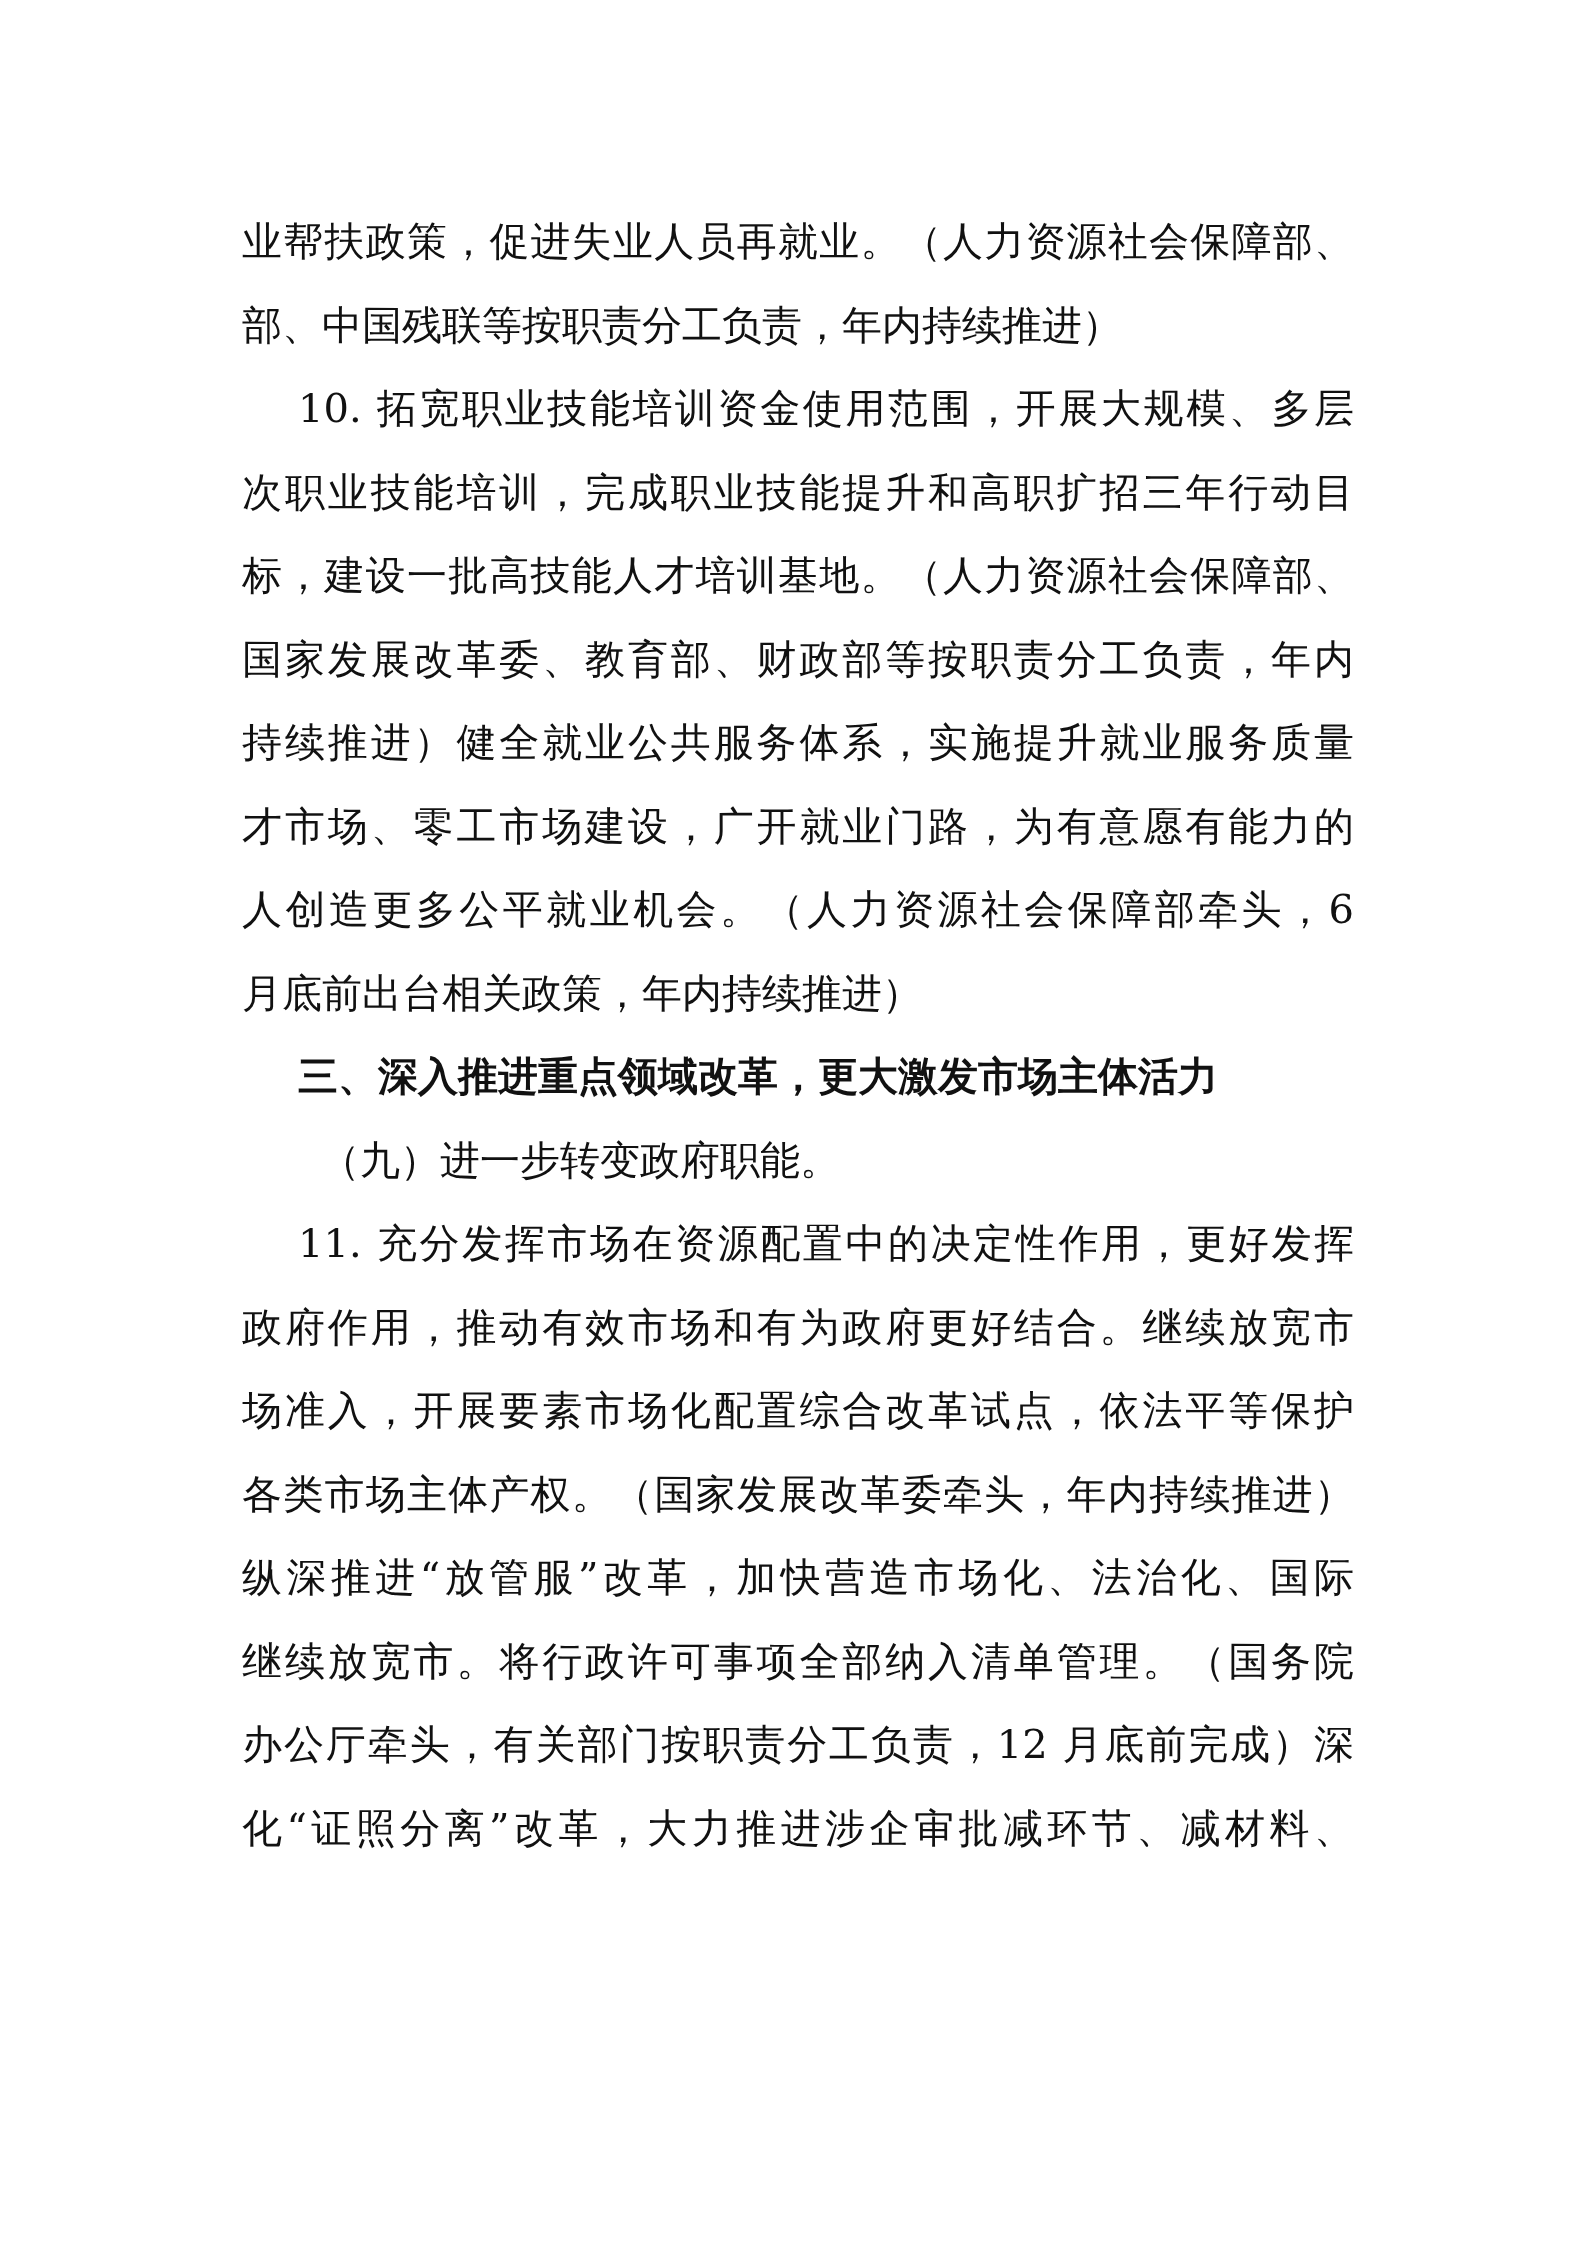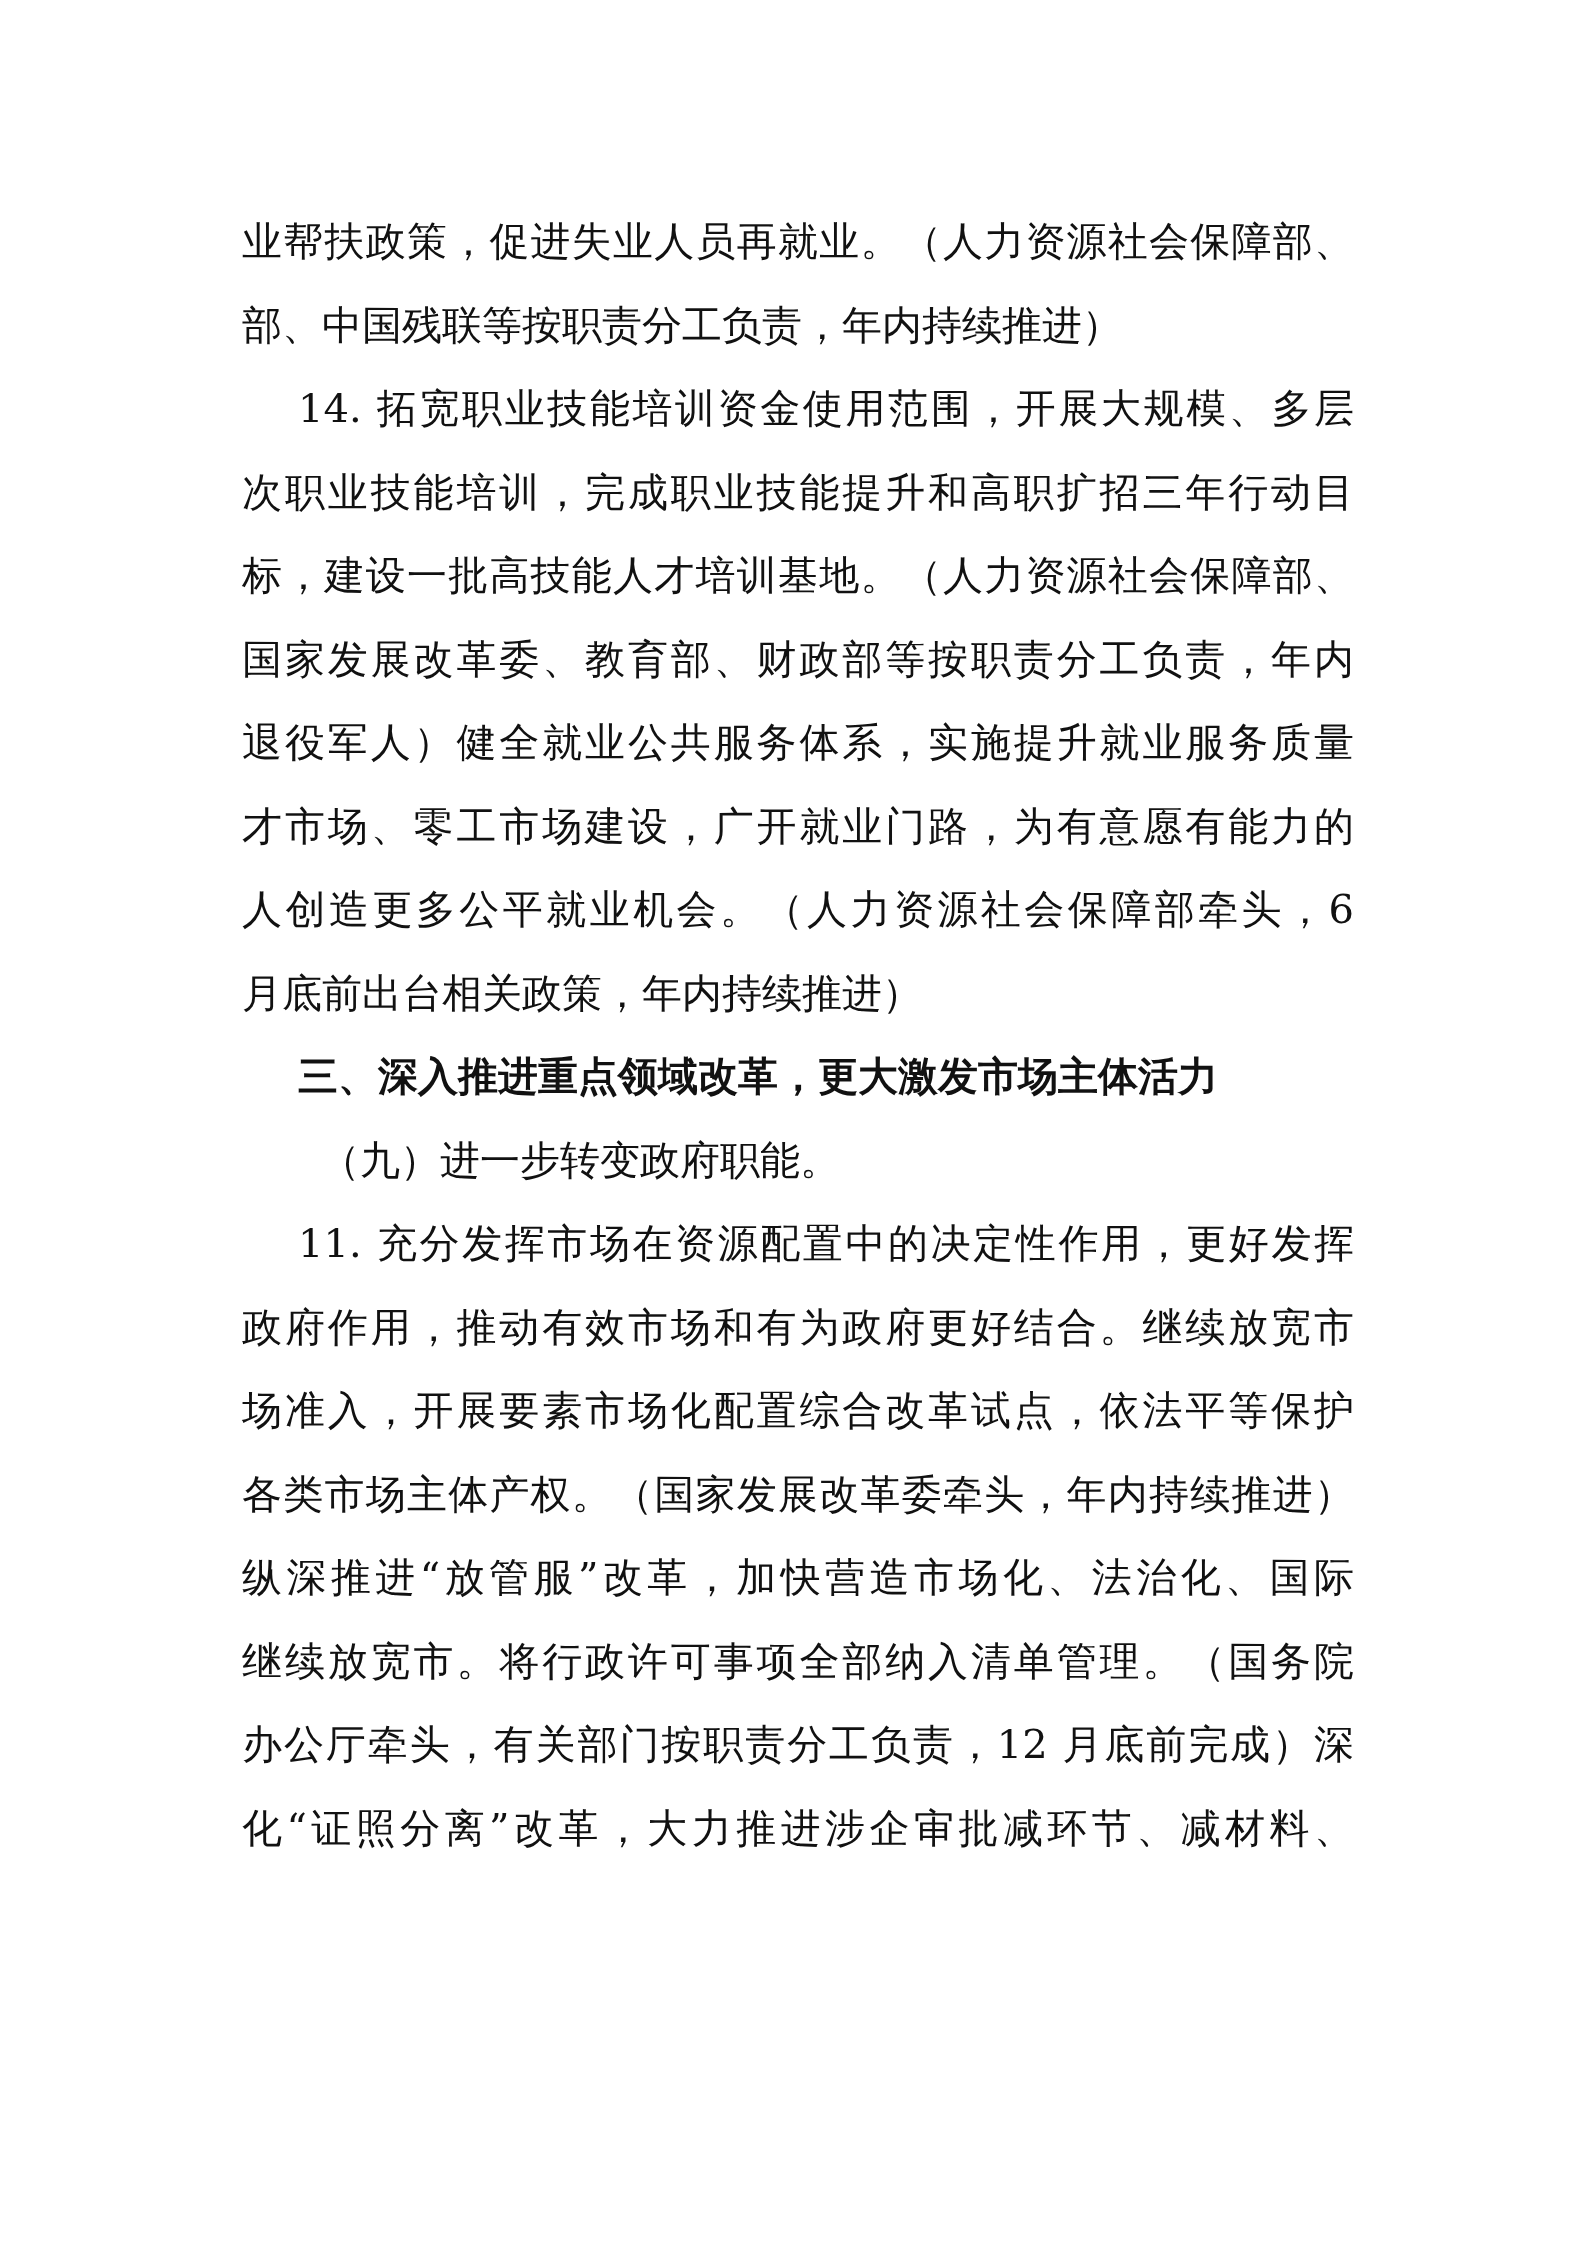"14. 拓宽职业技能培训资金使用范围，开展大规模、多层" div.line { text: 14 -> 10 }
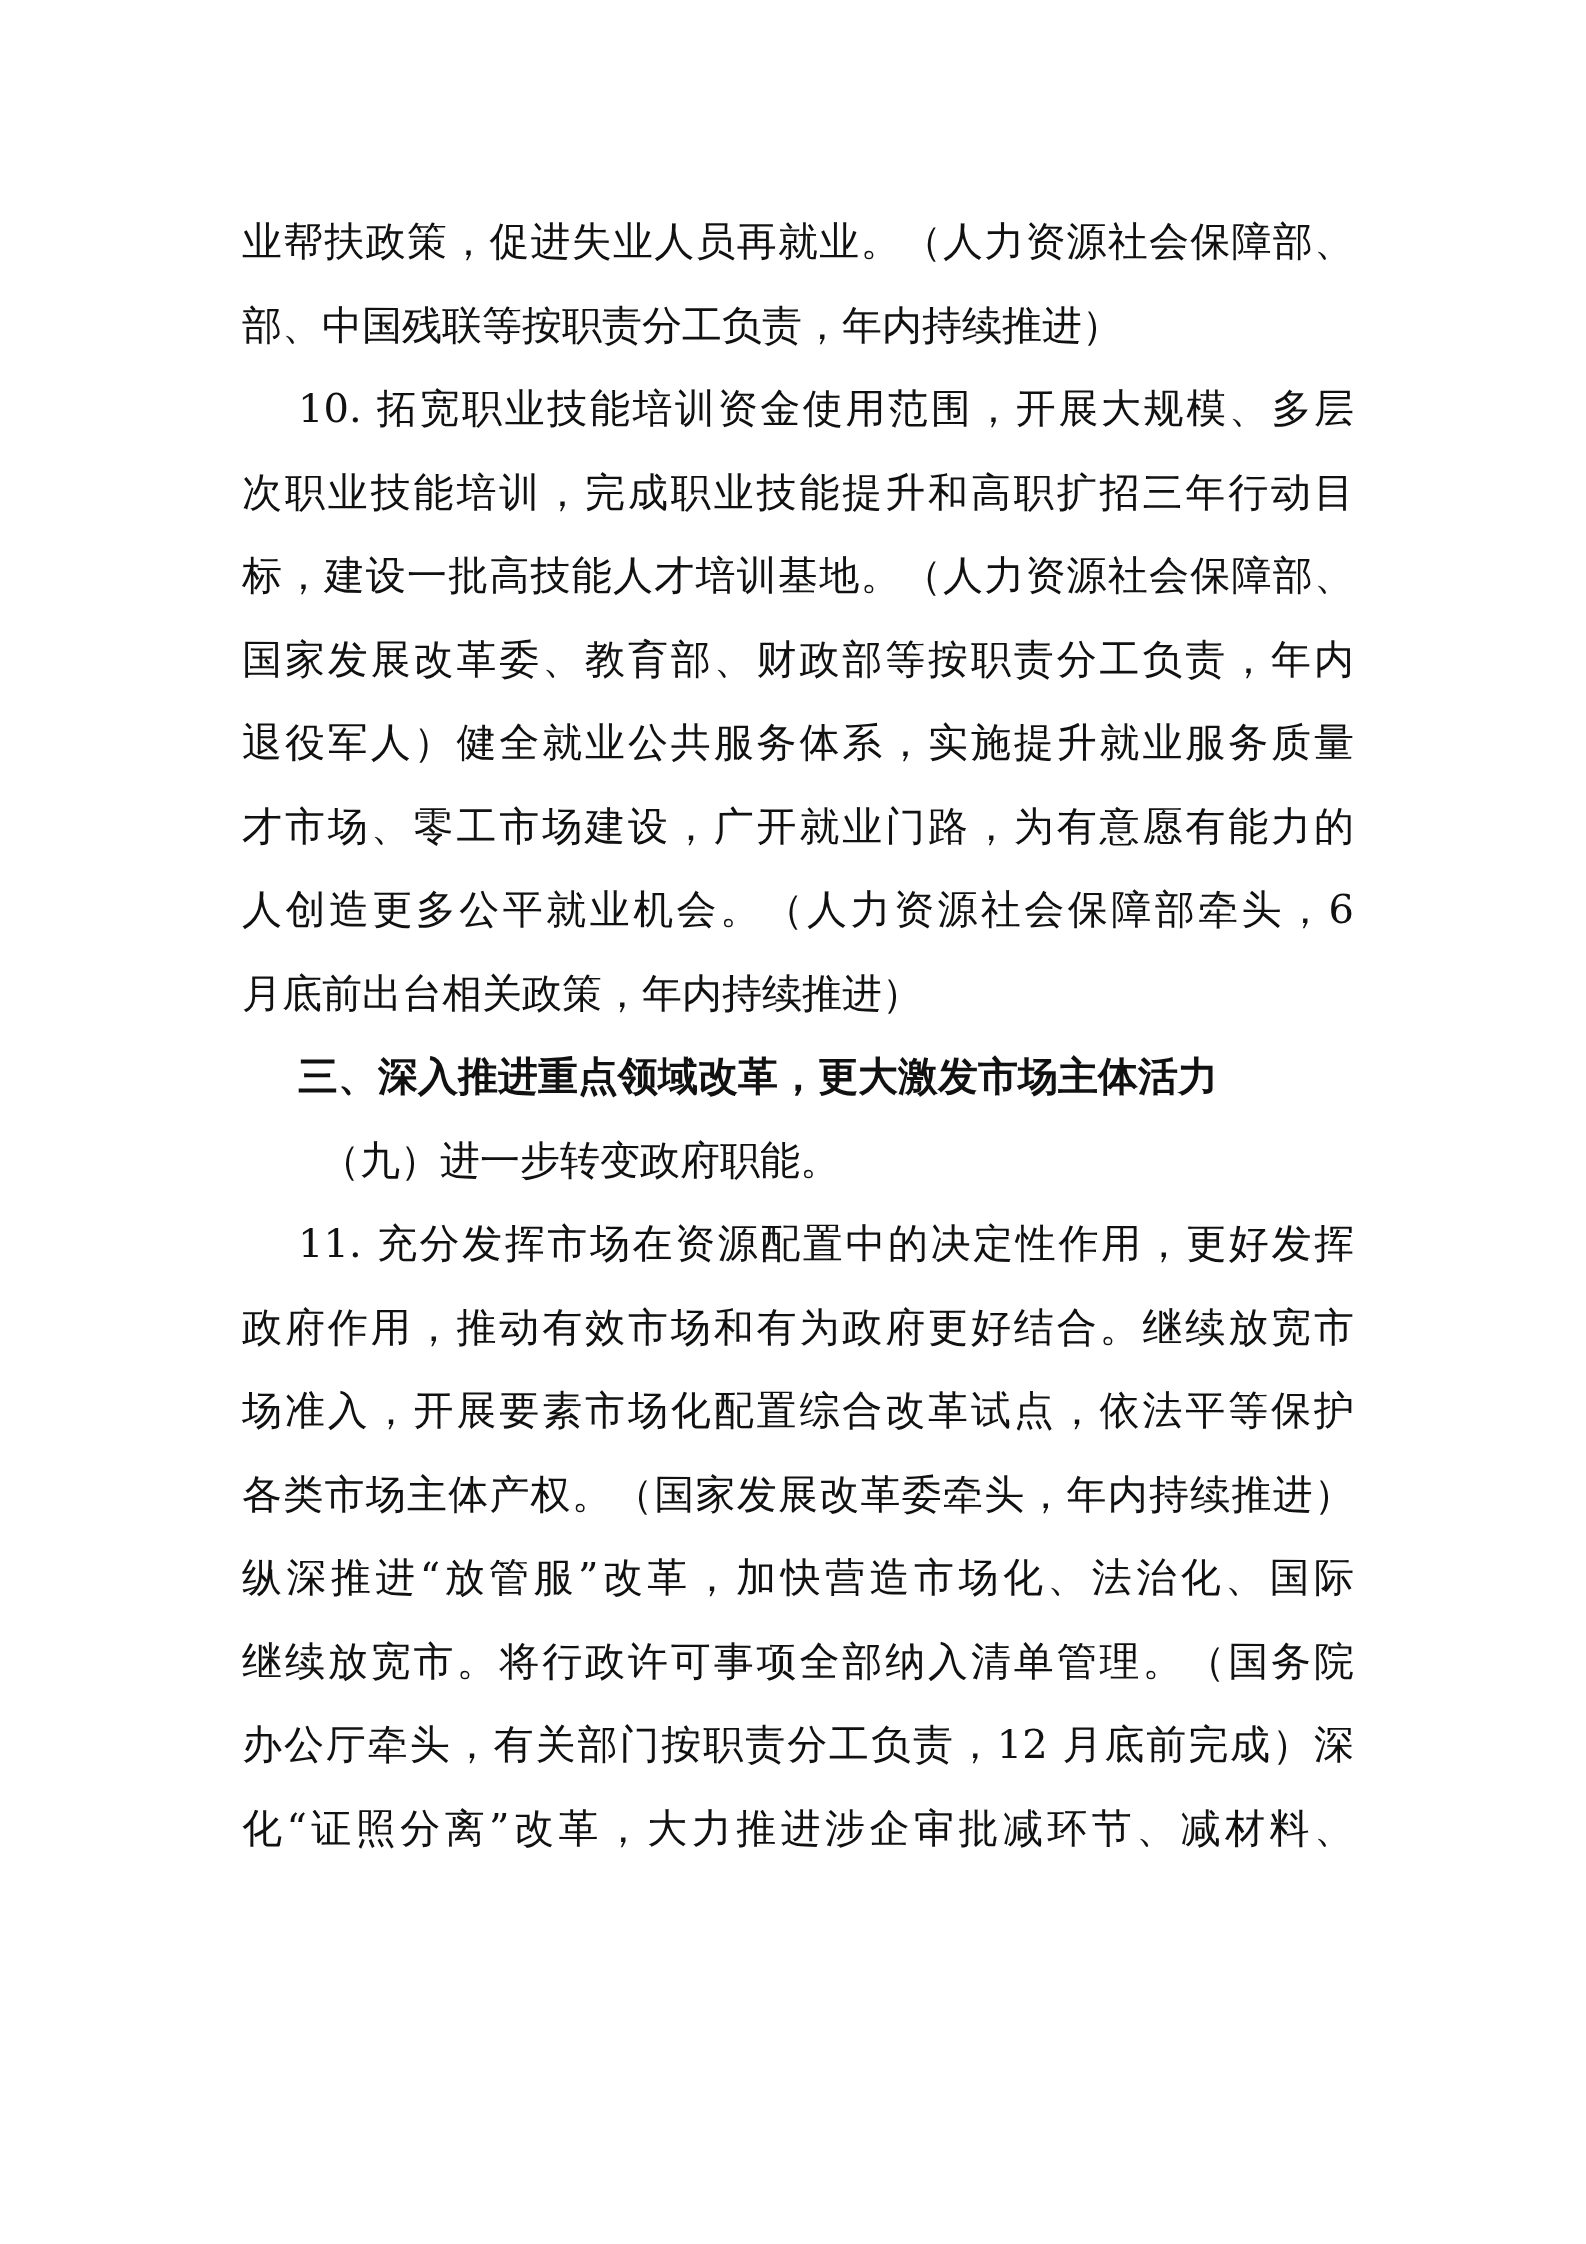"退役军人）健全就业公共服务体系，实施提升就业服务质量" div.line { text: 退役军人 -> 持续推进 }
